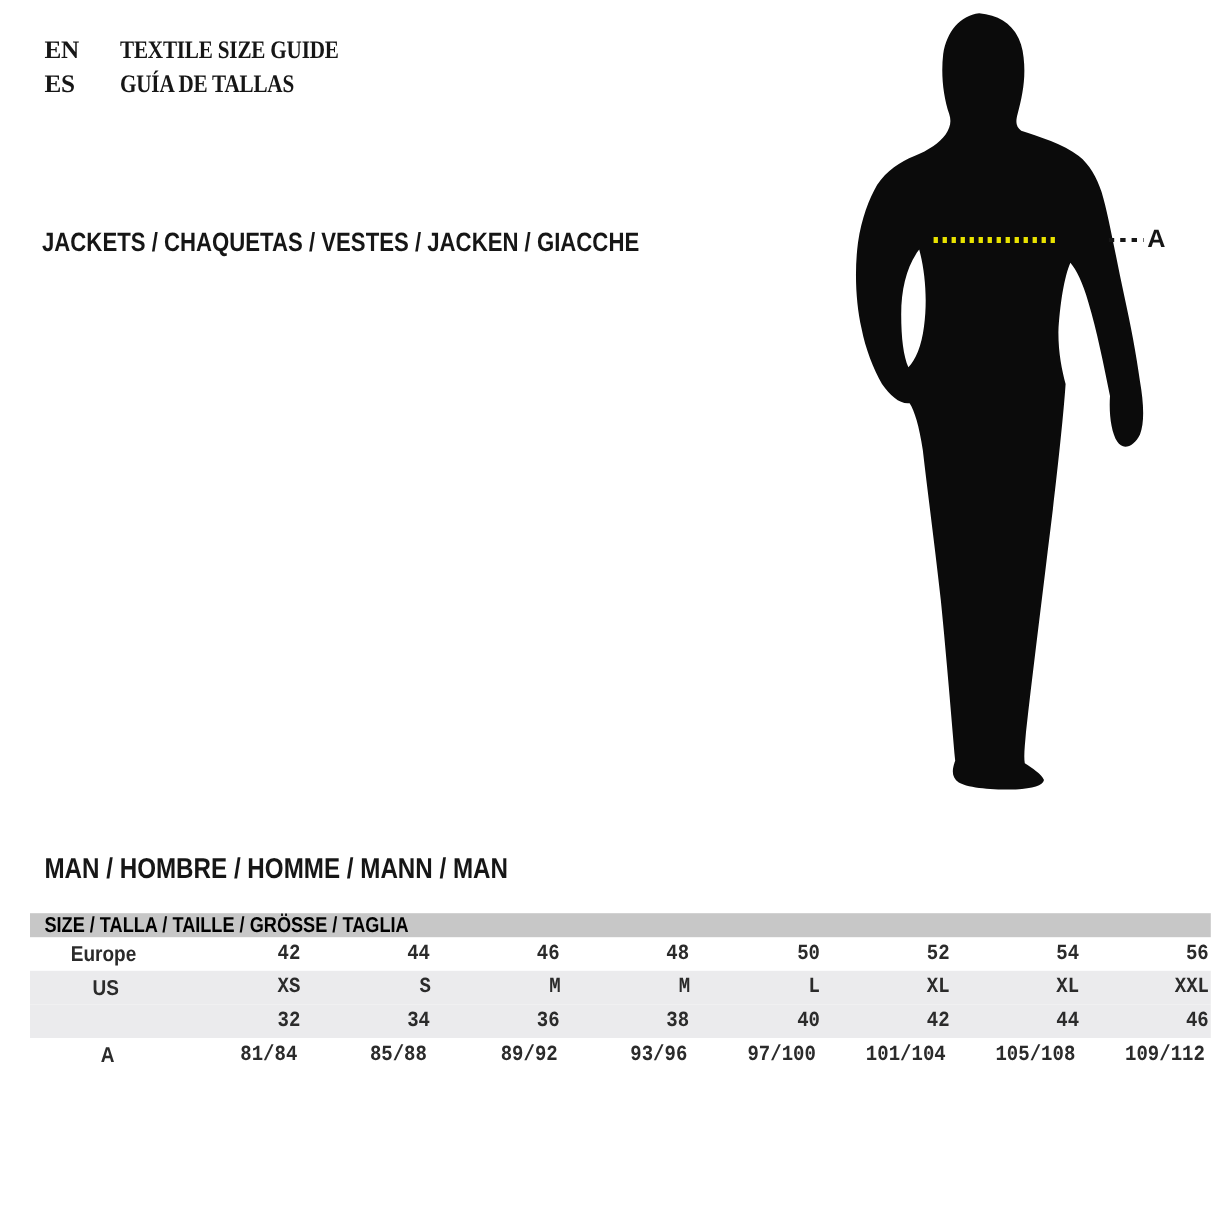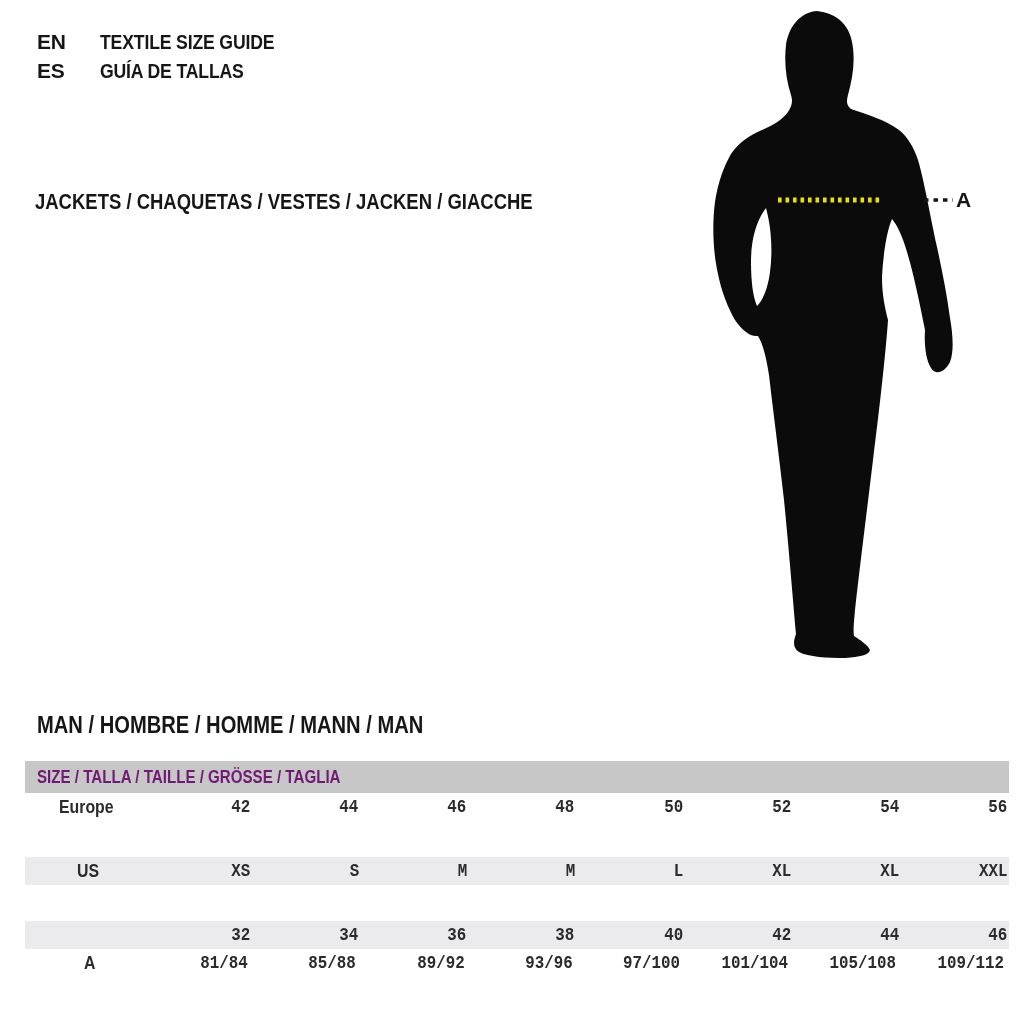"EN" .lang-row { font-family: none -> Liberation Serif, serif }
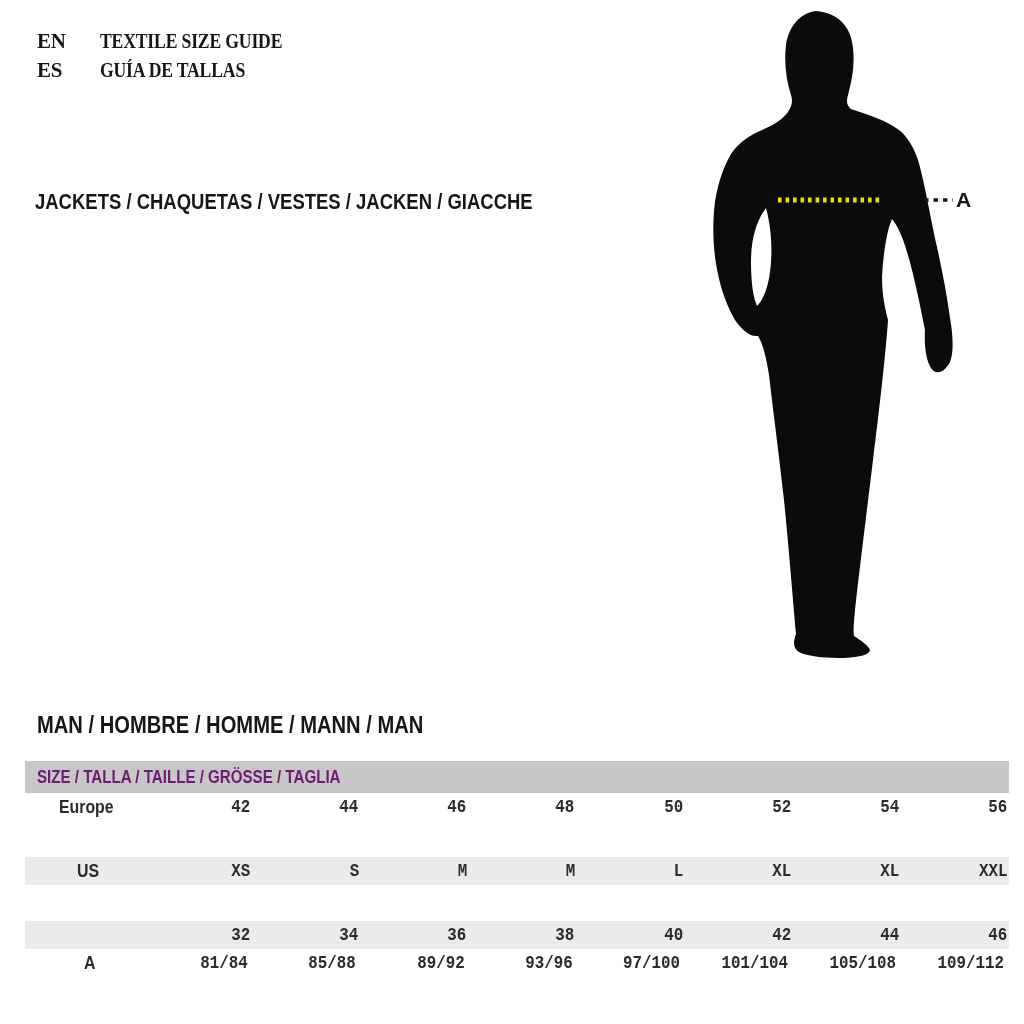"SIZE / TALLA / TAILLE" .size-table .thead { color: #701a75 -> #000000; height: 32px -> 20px }
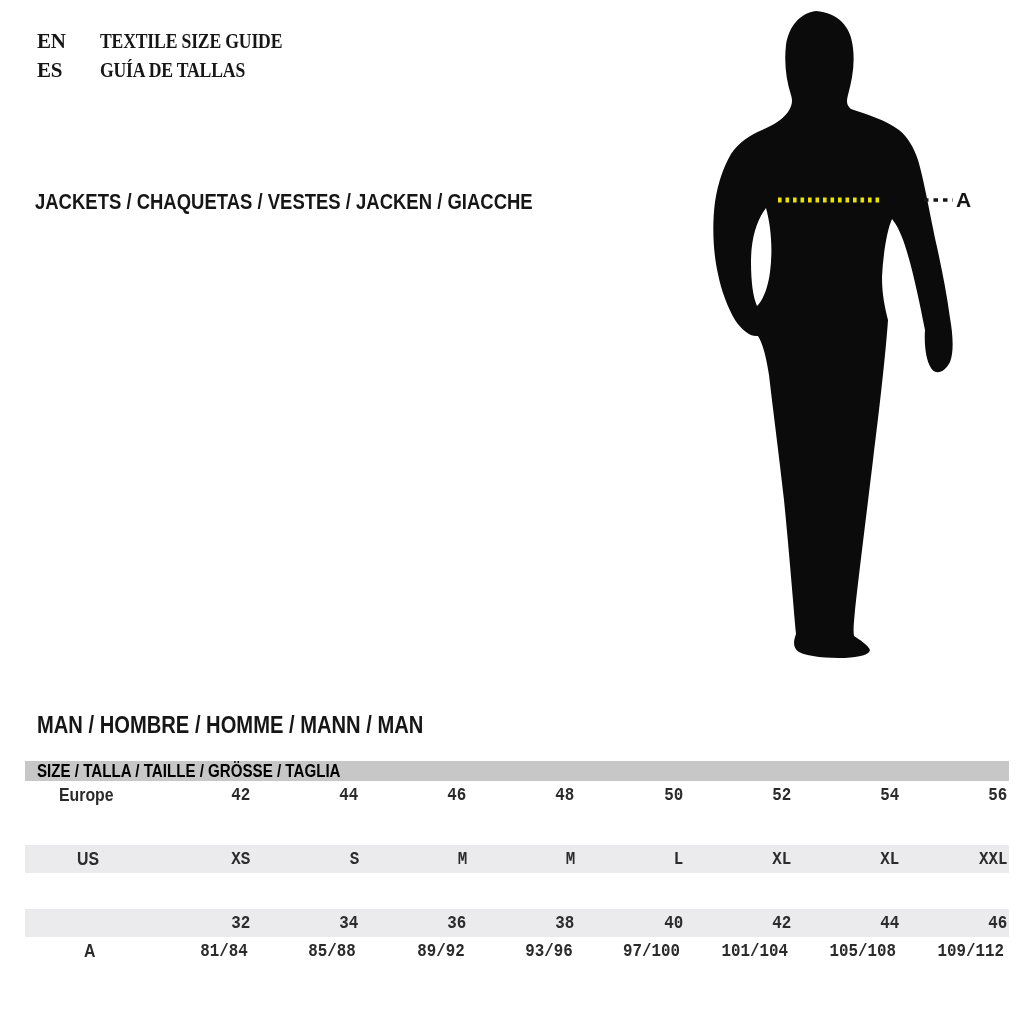"US" .trow.striped { margin-top: 36px -> none }
